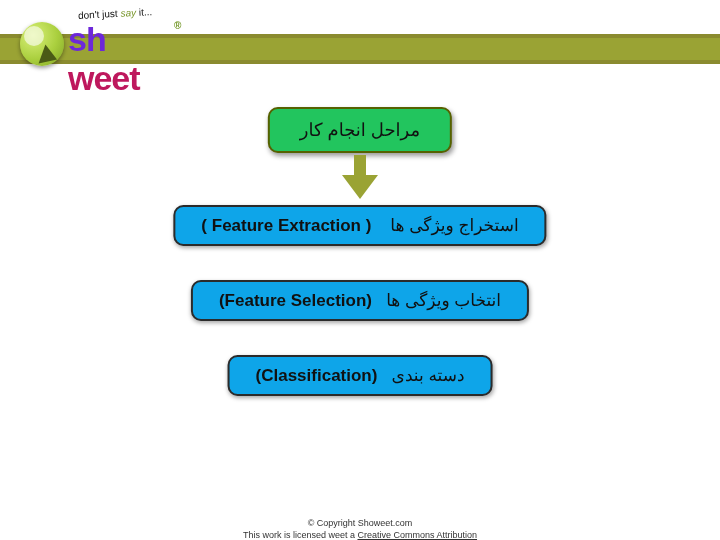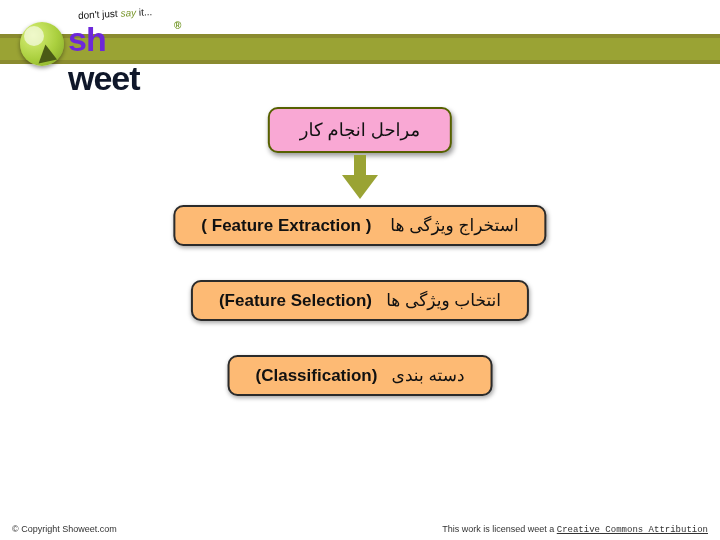"weet" .logo-text .eet { color: #0f172a -> #be185d }
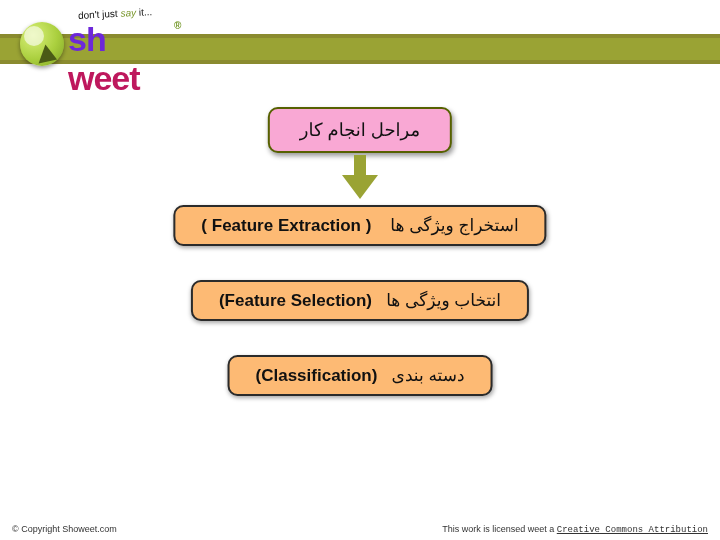"مراحل انجام کار" .box.top { background: #f9a8d4 -> #22c55e }
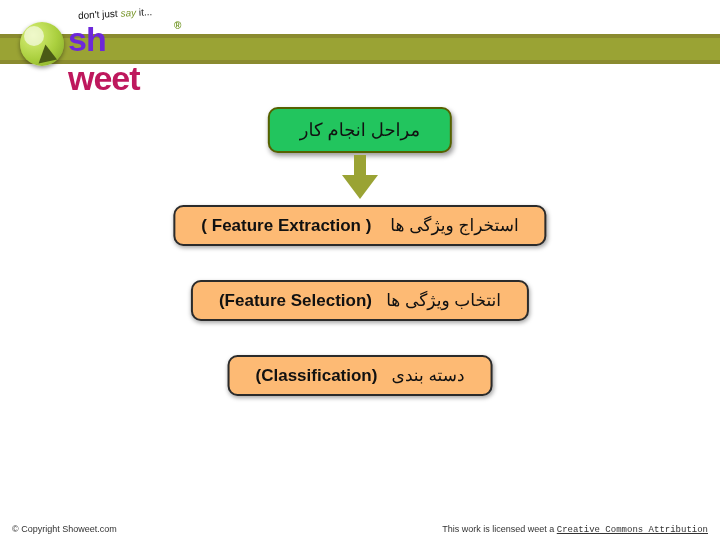"( Feature Extraction ) استخراج" .box { background: #fdba74 -> #0ea5e9 }
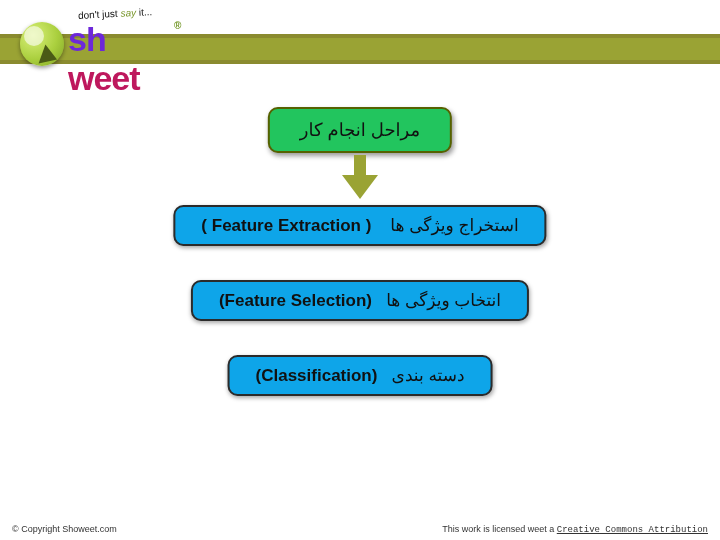"© Copyright Showeet.com" .footer { flex-direction: none -> column }
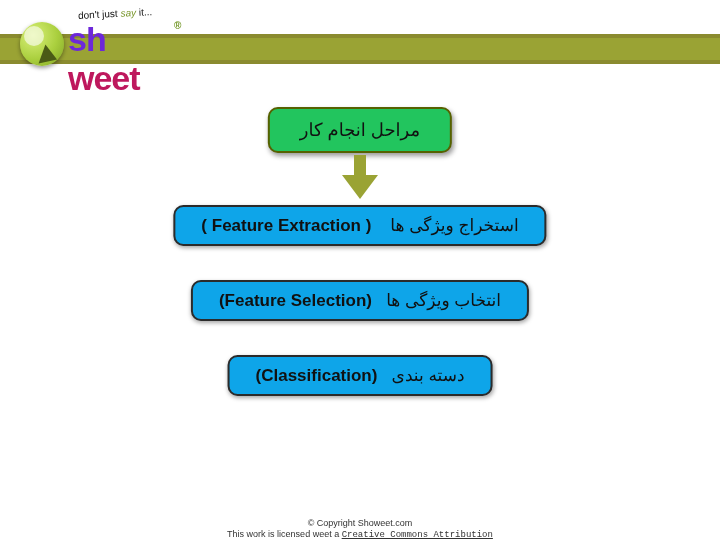"Creative Commons Attribution" .footer .right a { font-family: Liberation Mono, monospace -> none }
